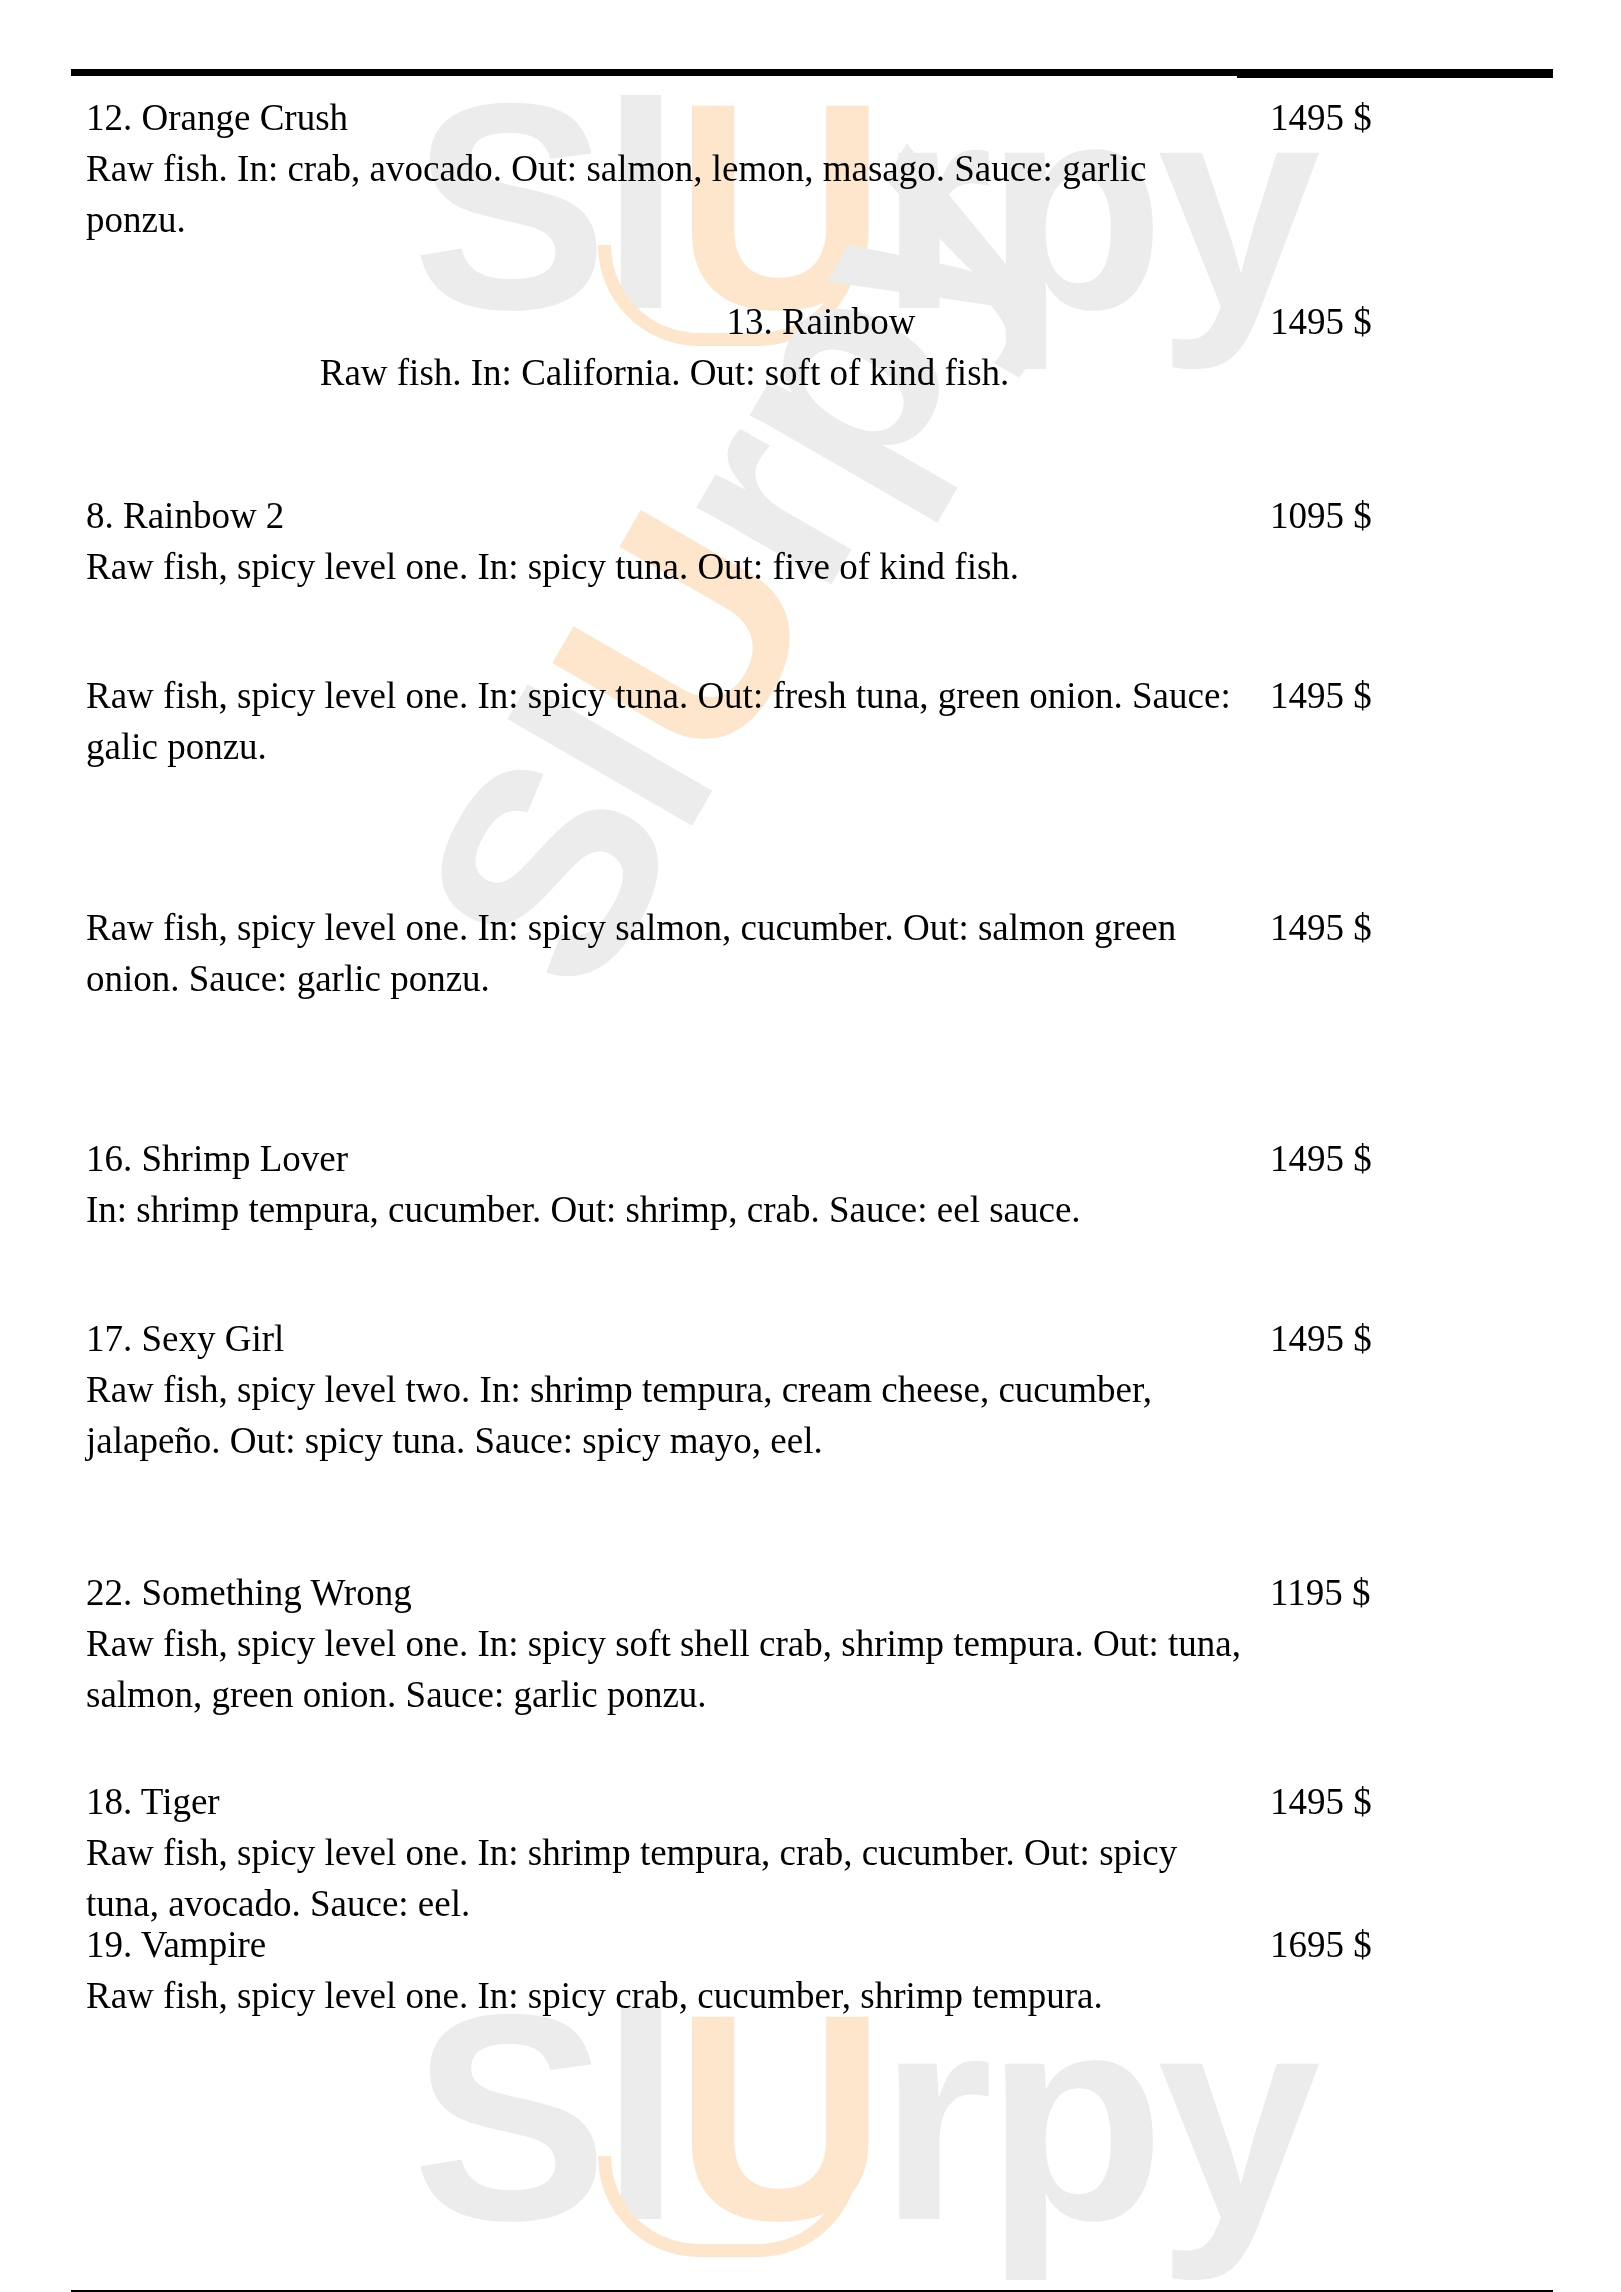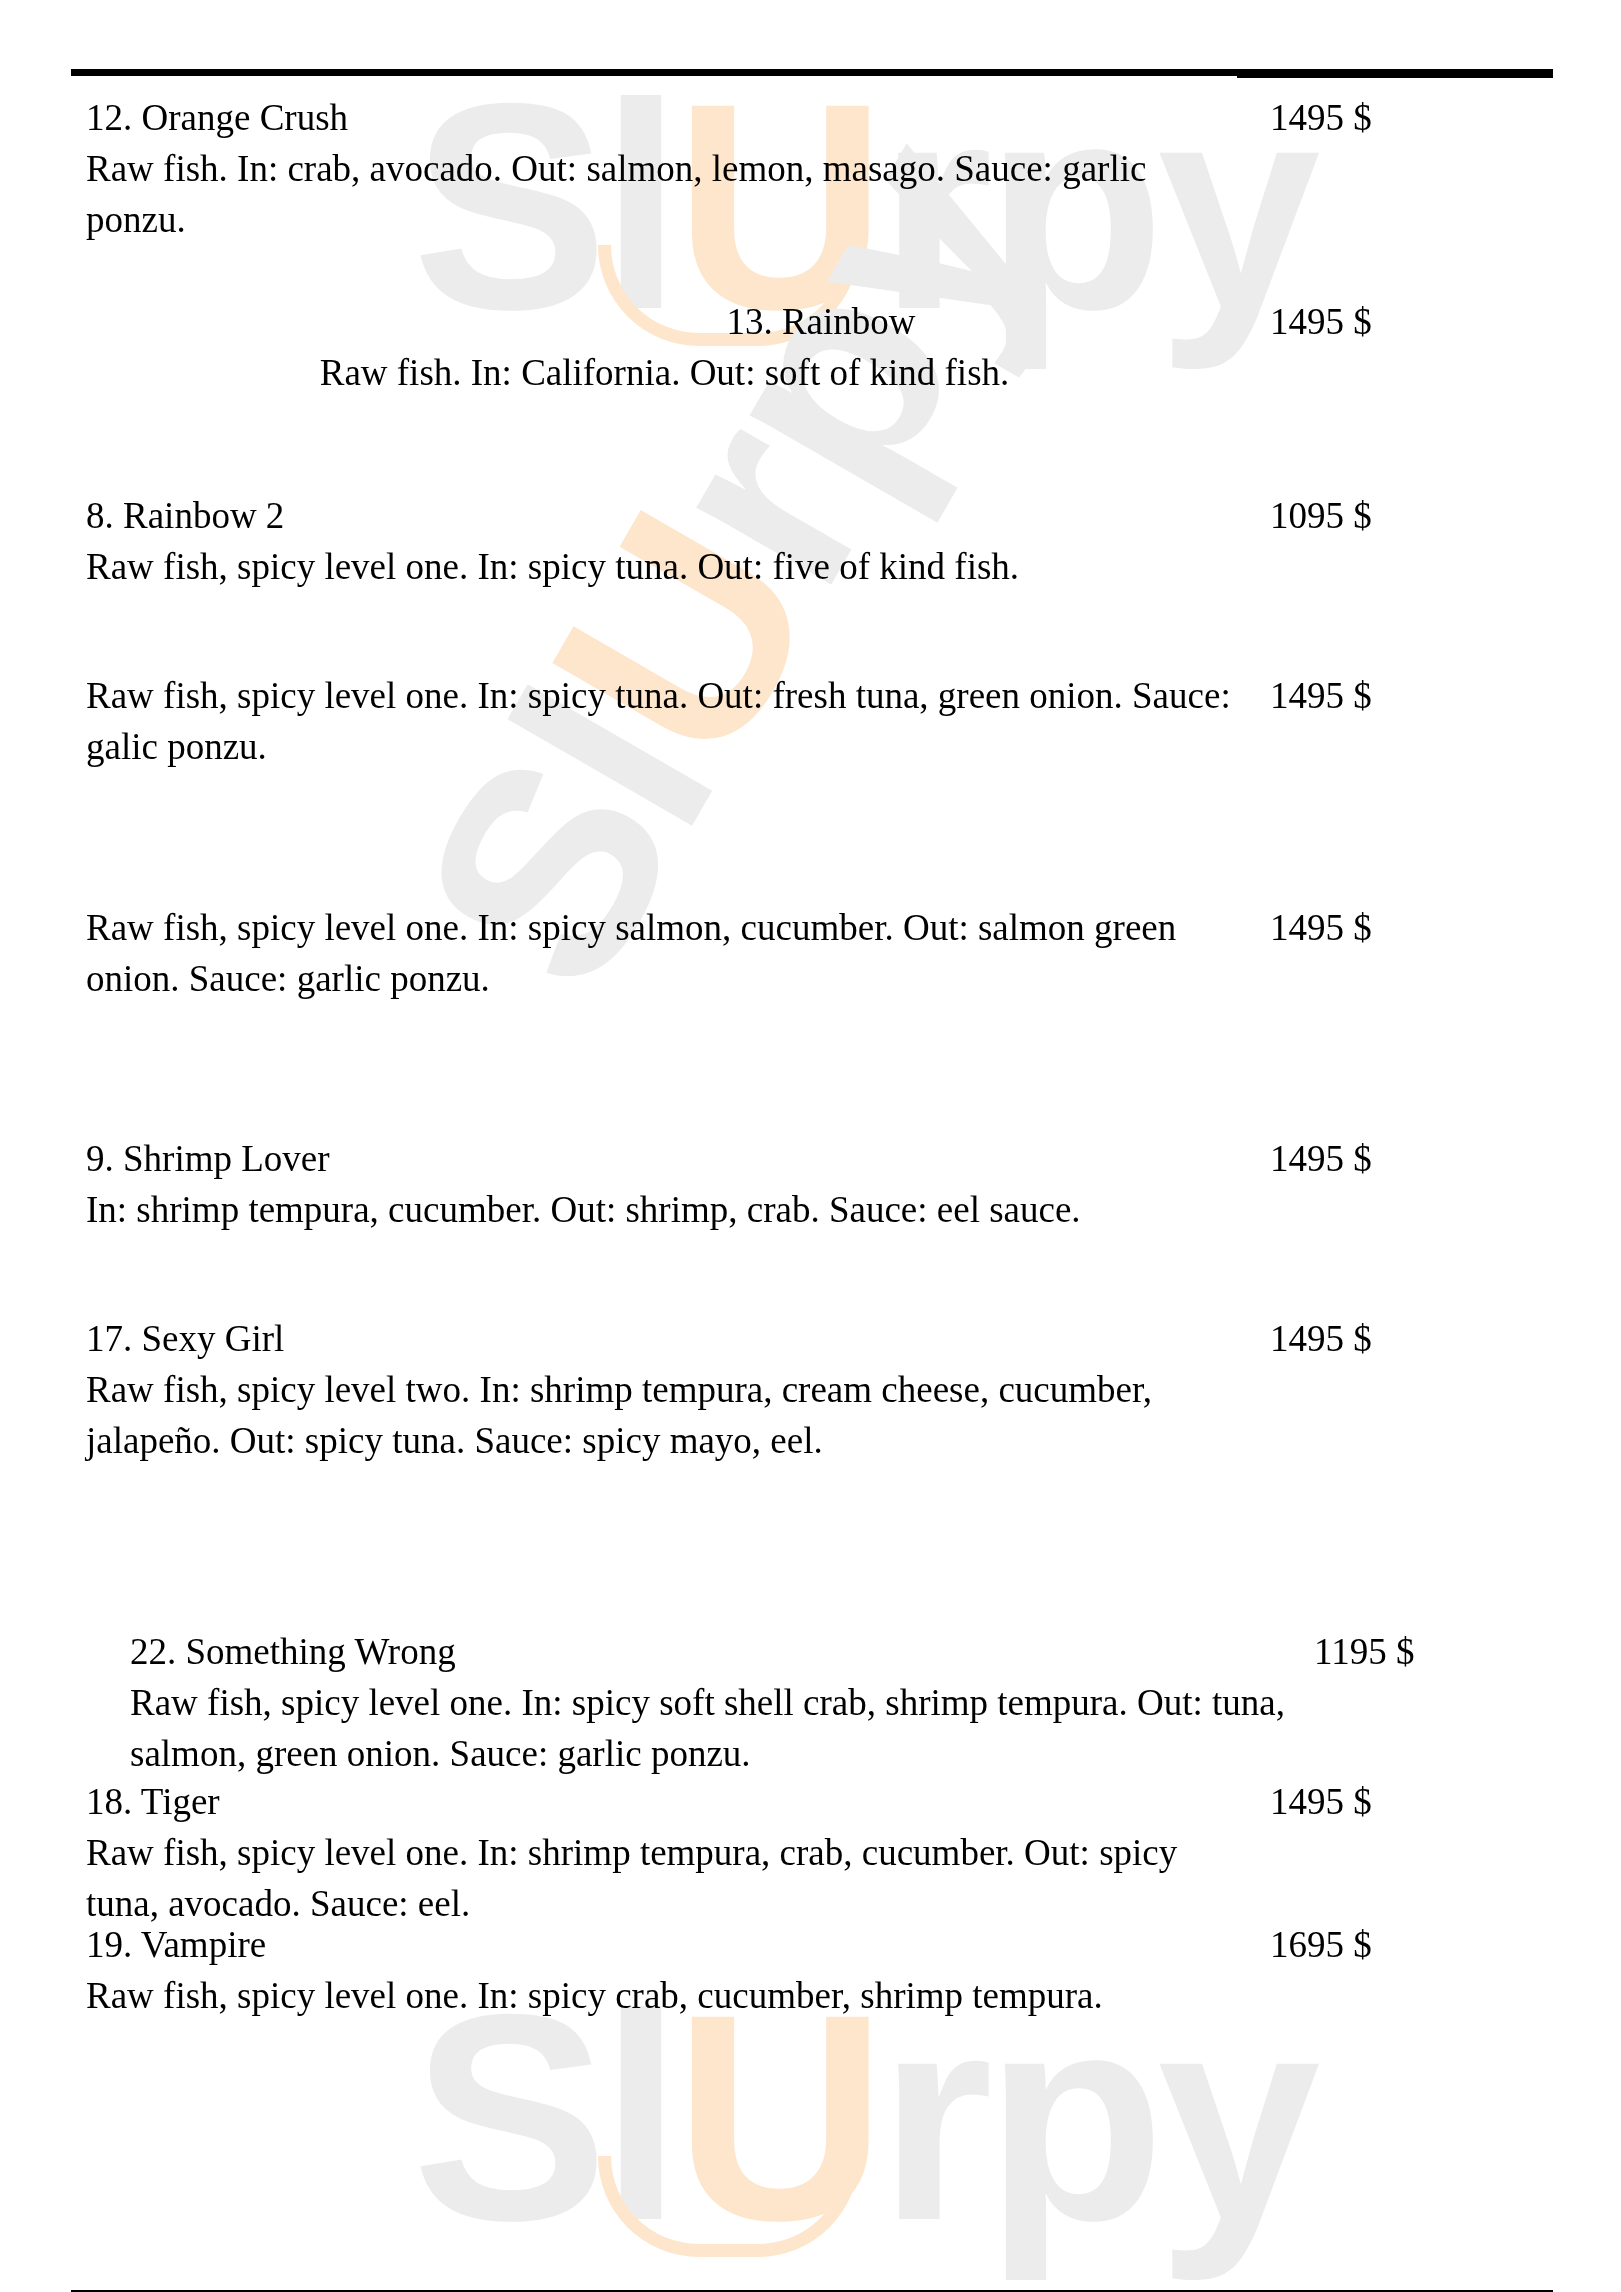"9. Shrimp Lover" div.name { text: 9 -> 16 }
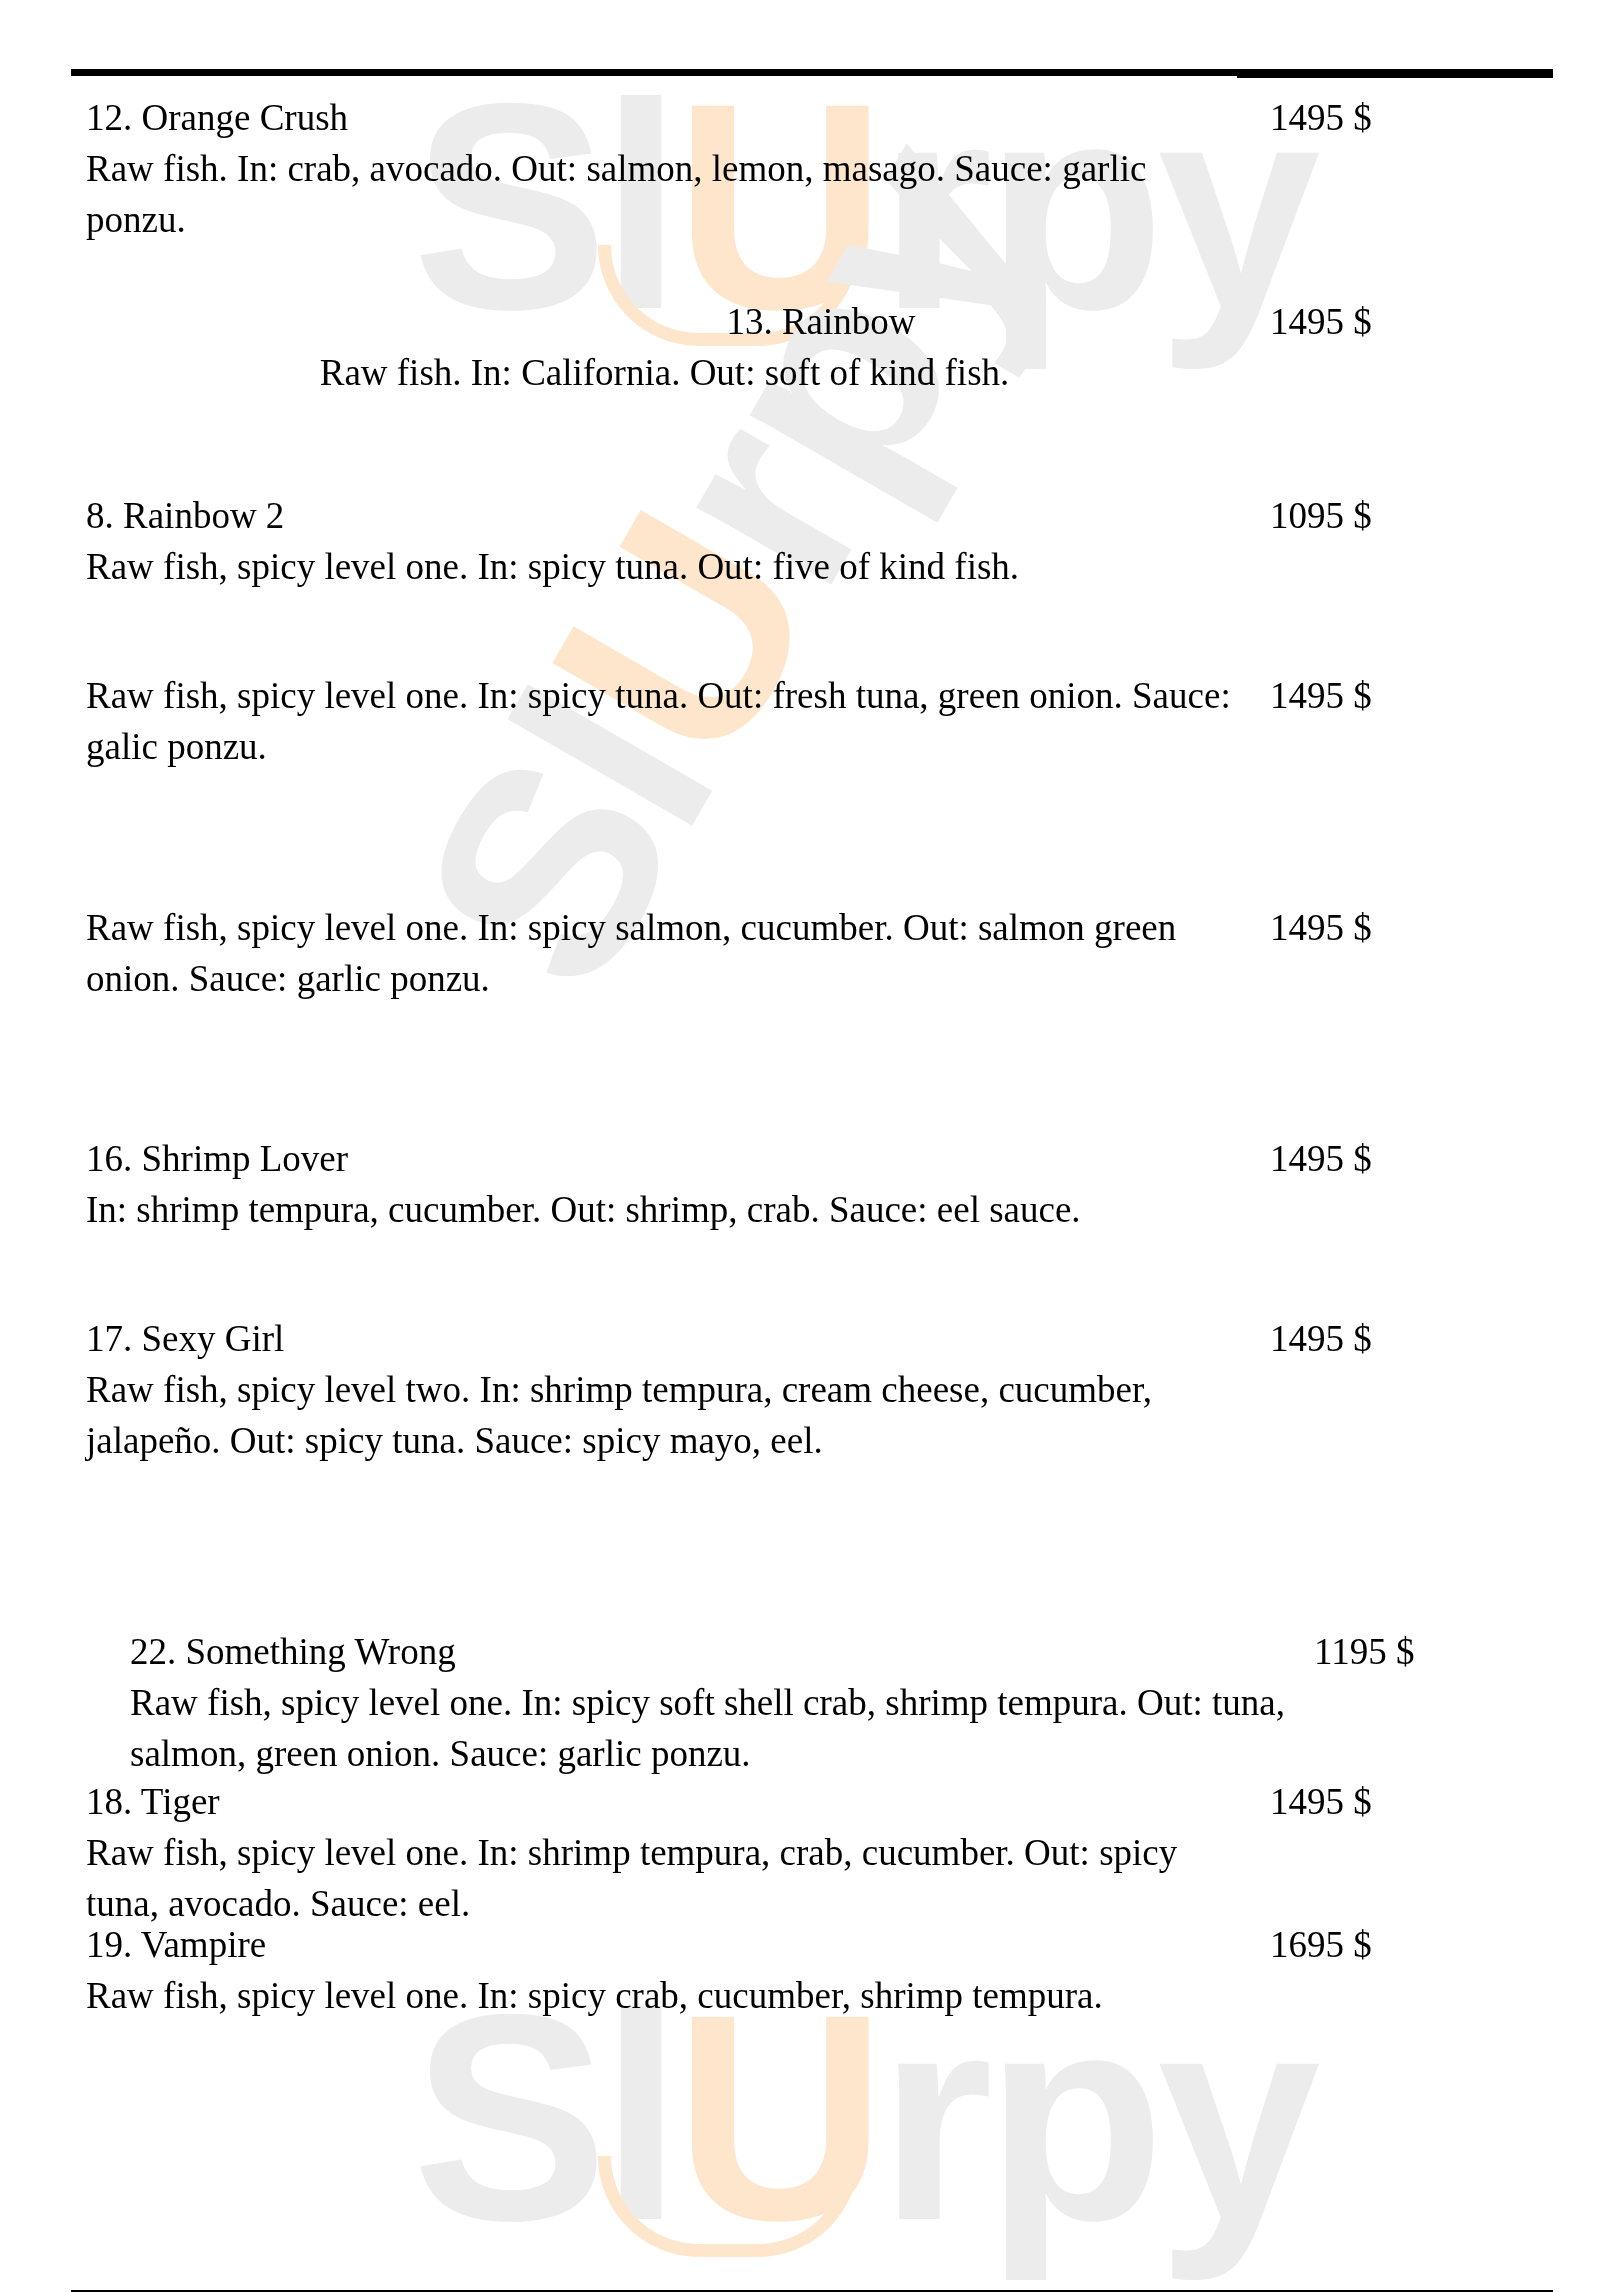"22. Something Wrong" div.item { margin-left: 44px -> none; top: 1626px -> 1567px }
